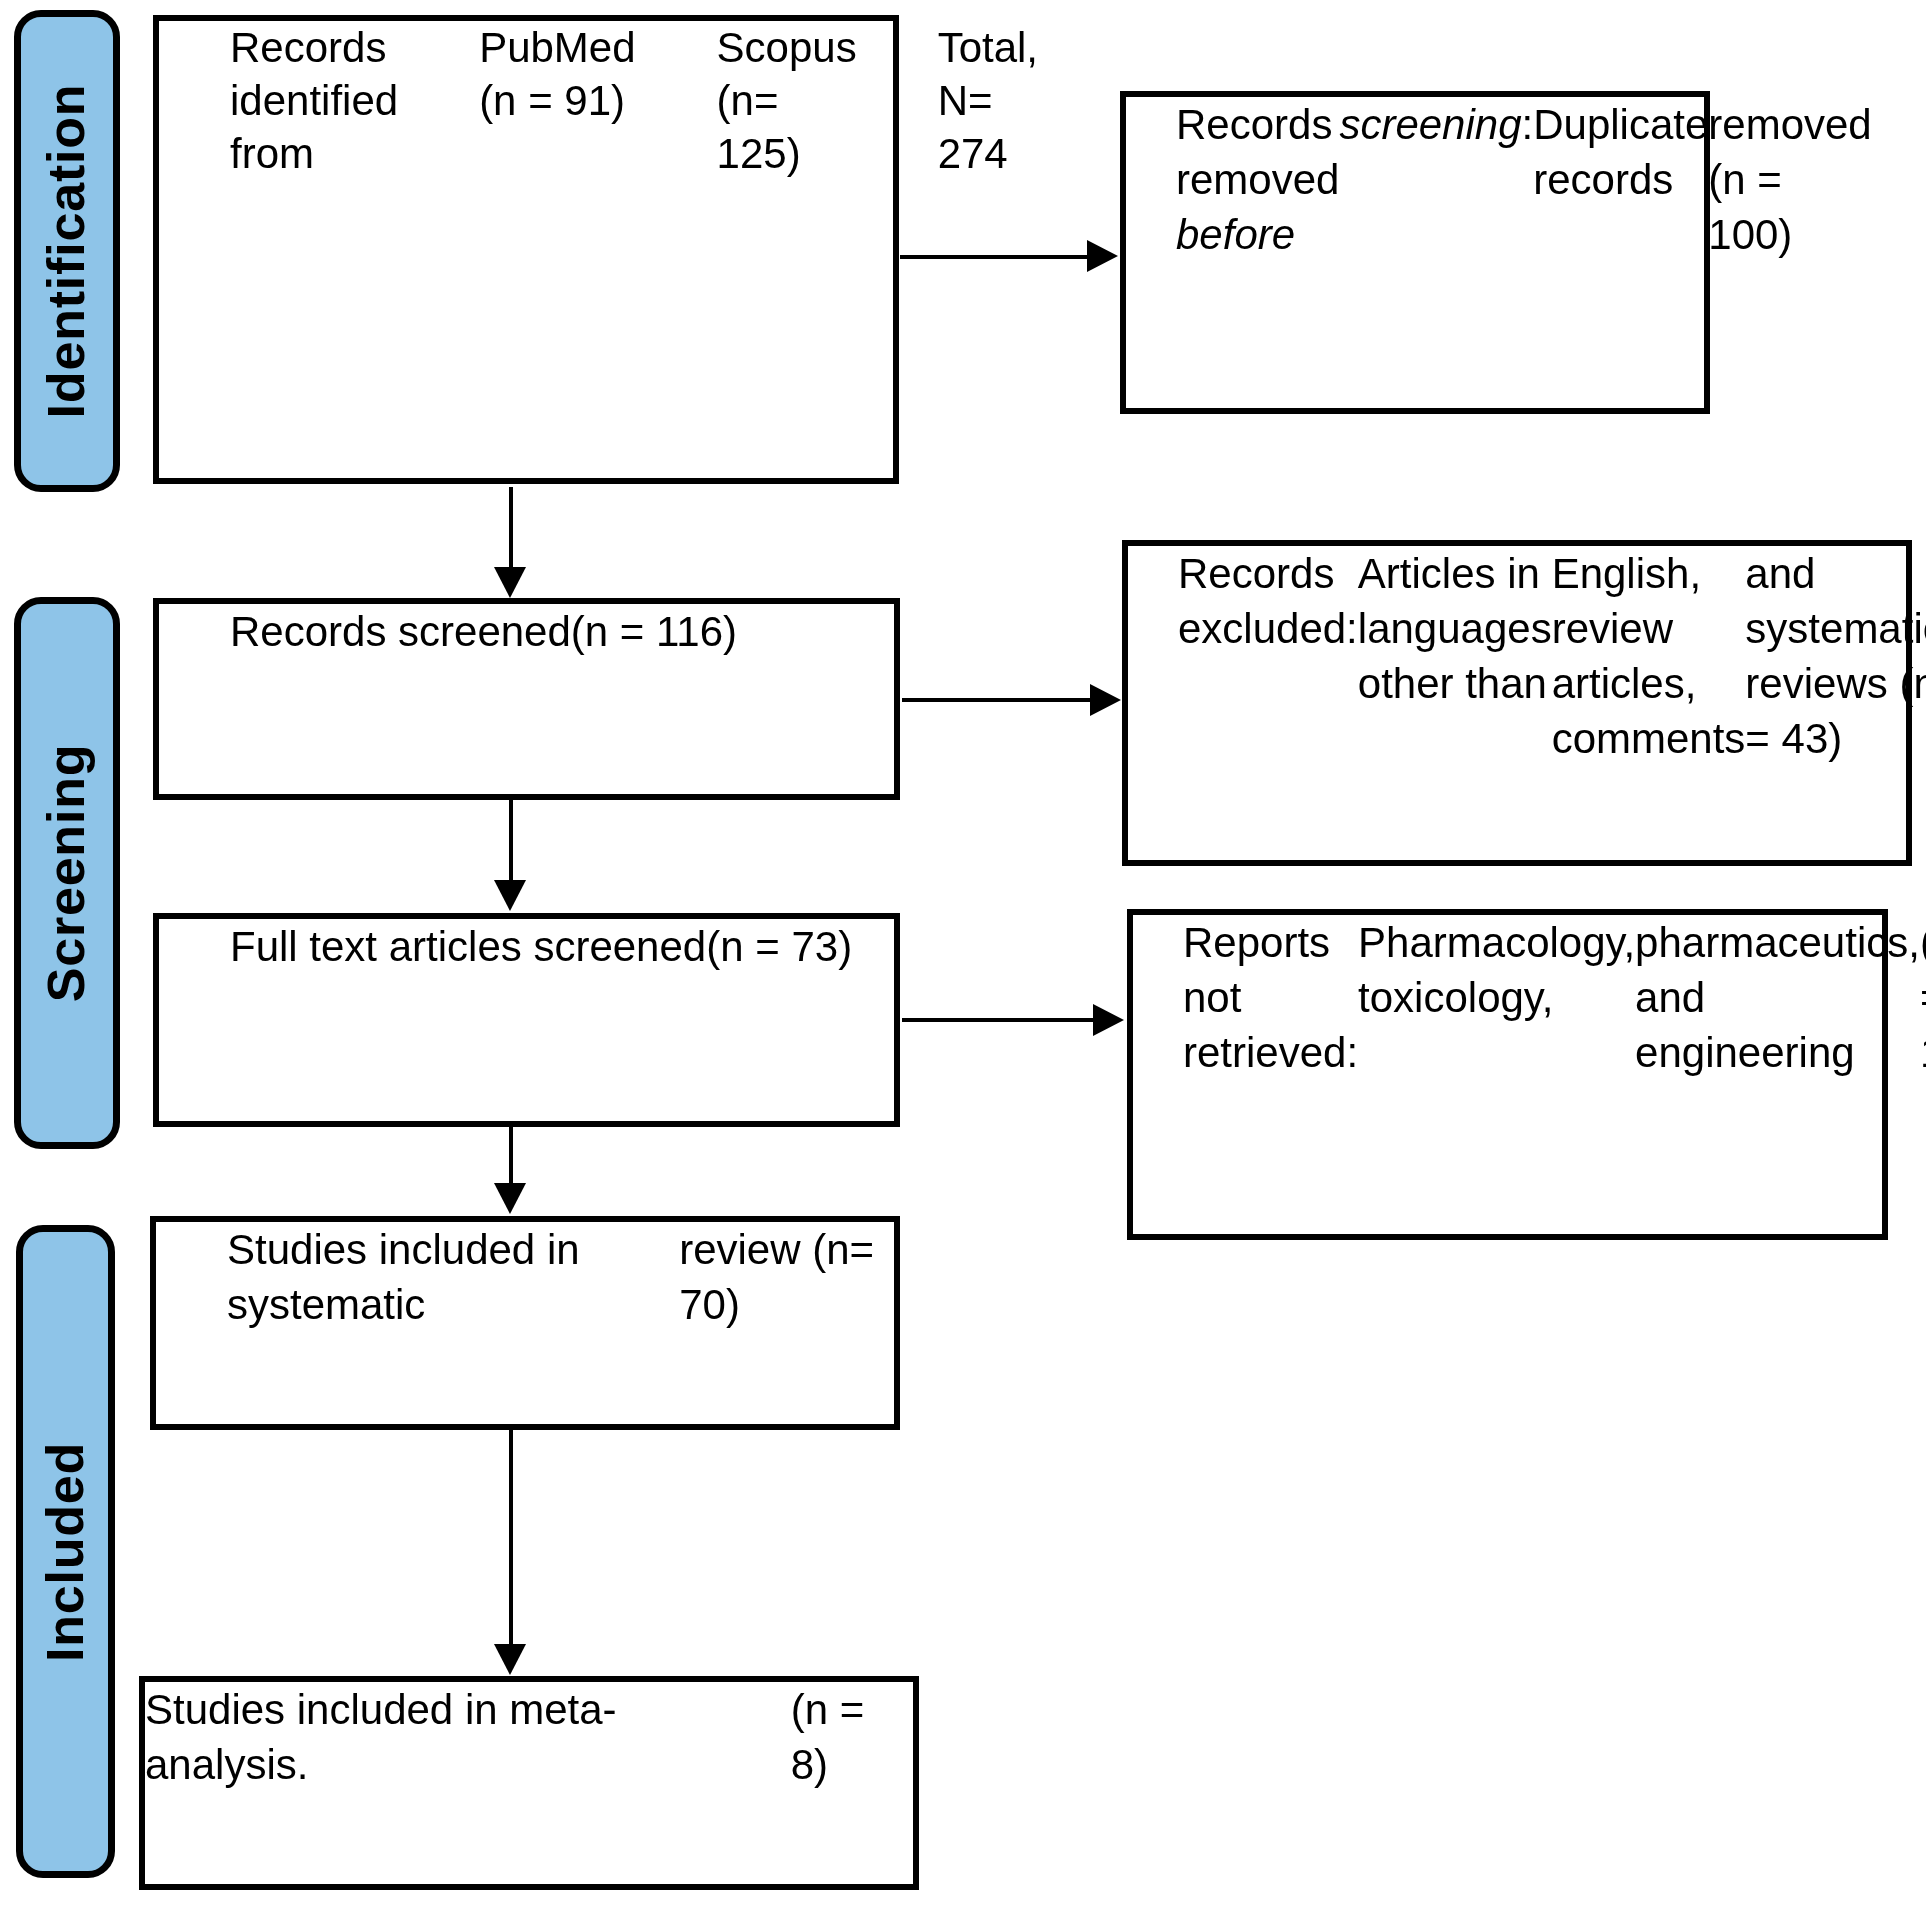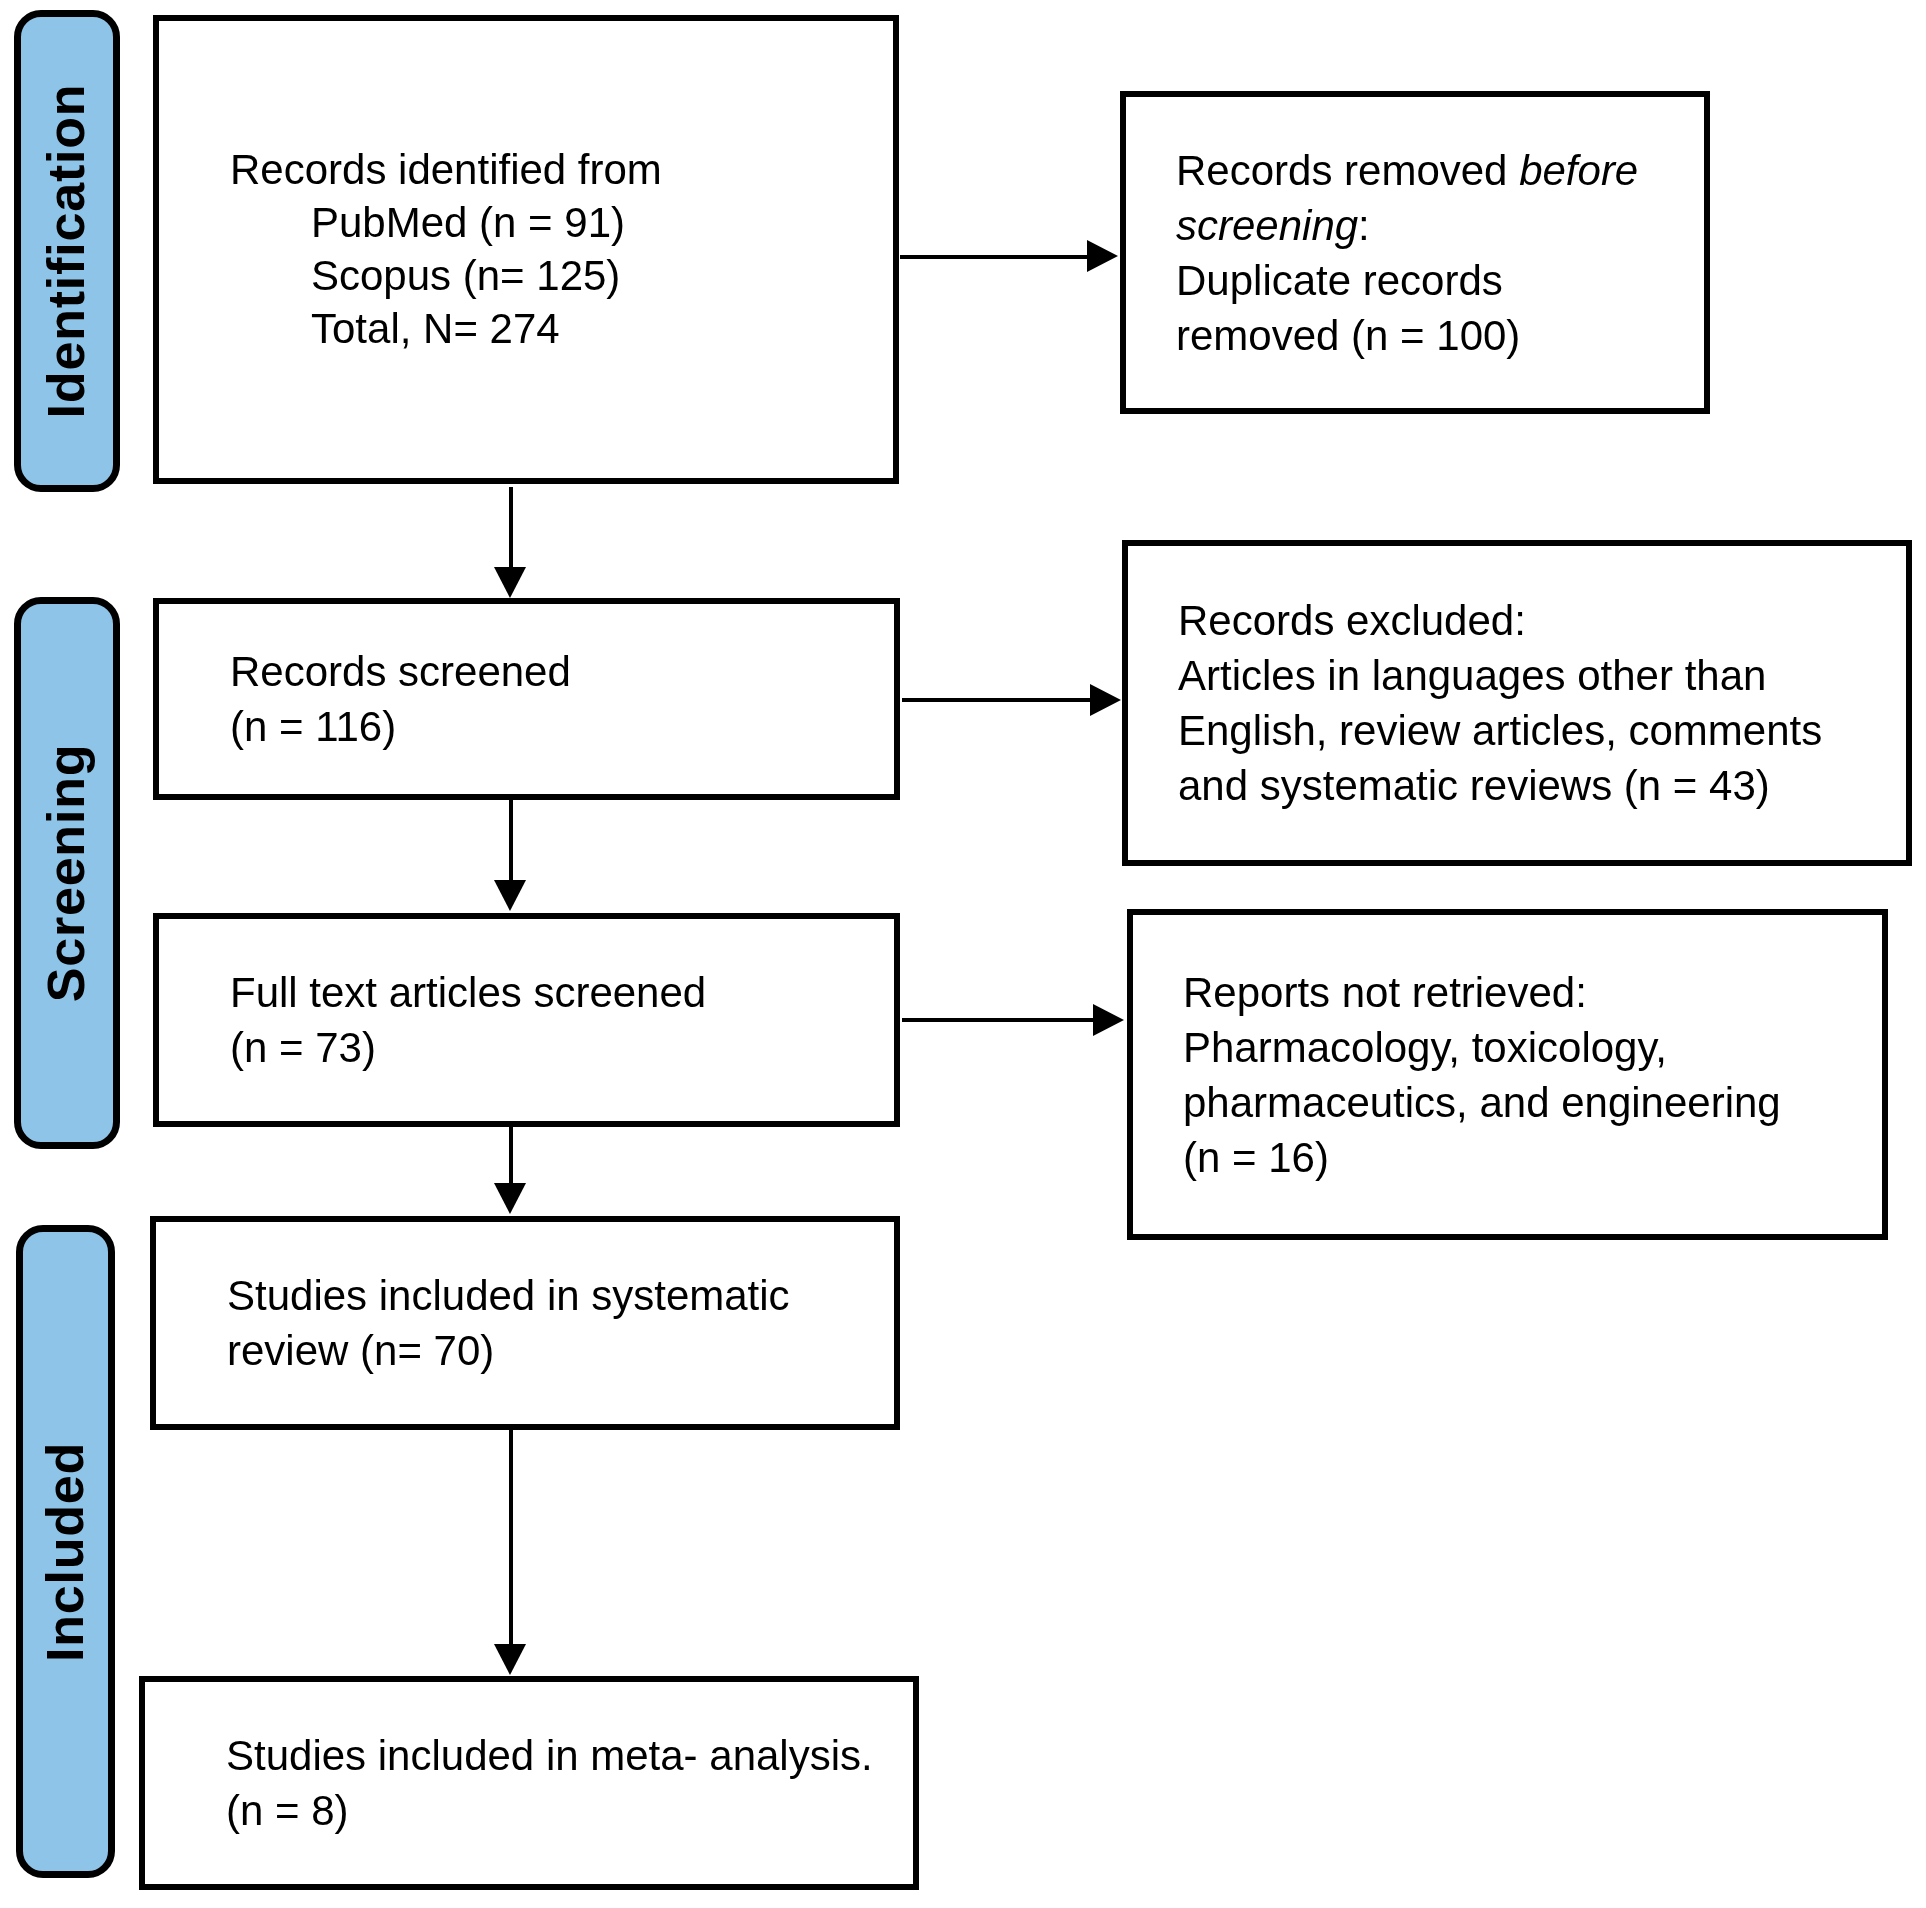"Records identified from" .box { flex-direction: column -> row; justify-content: center -> none }
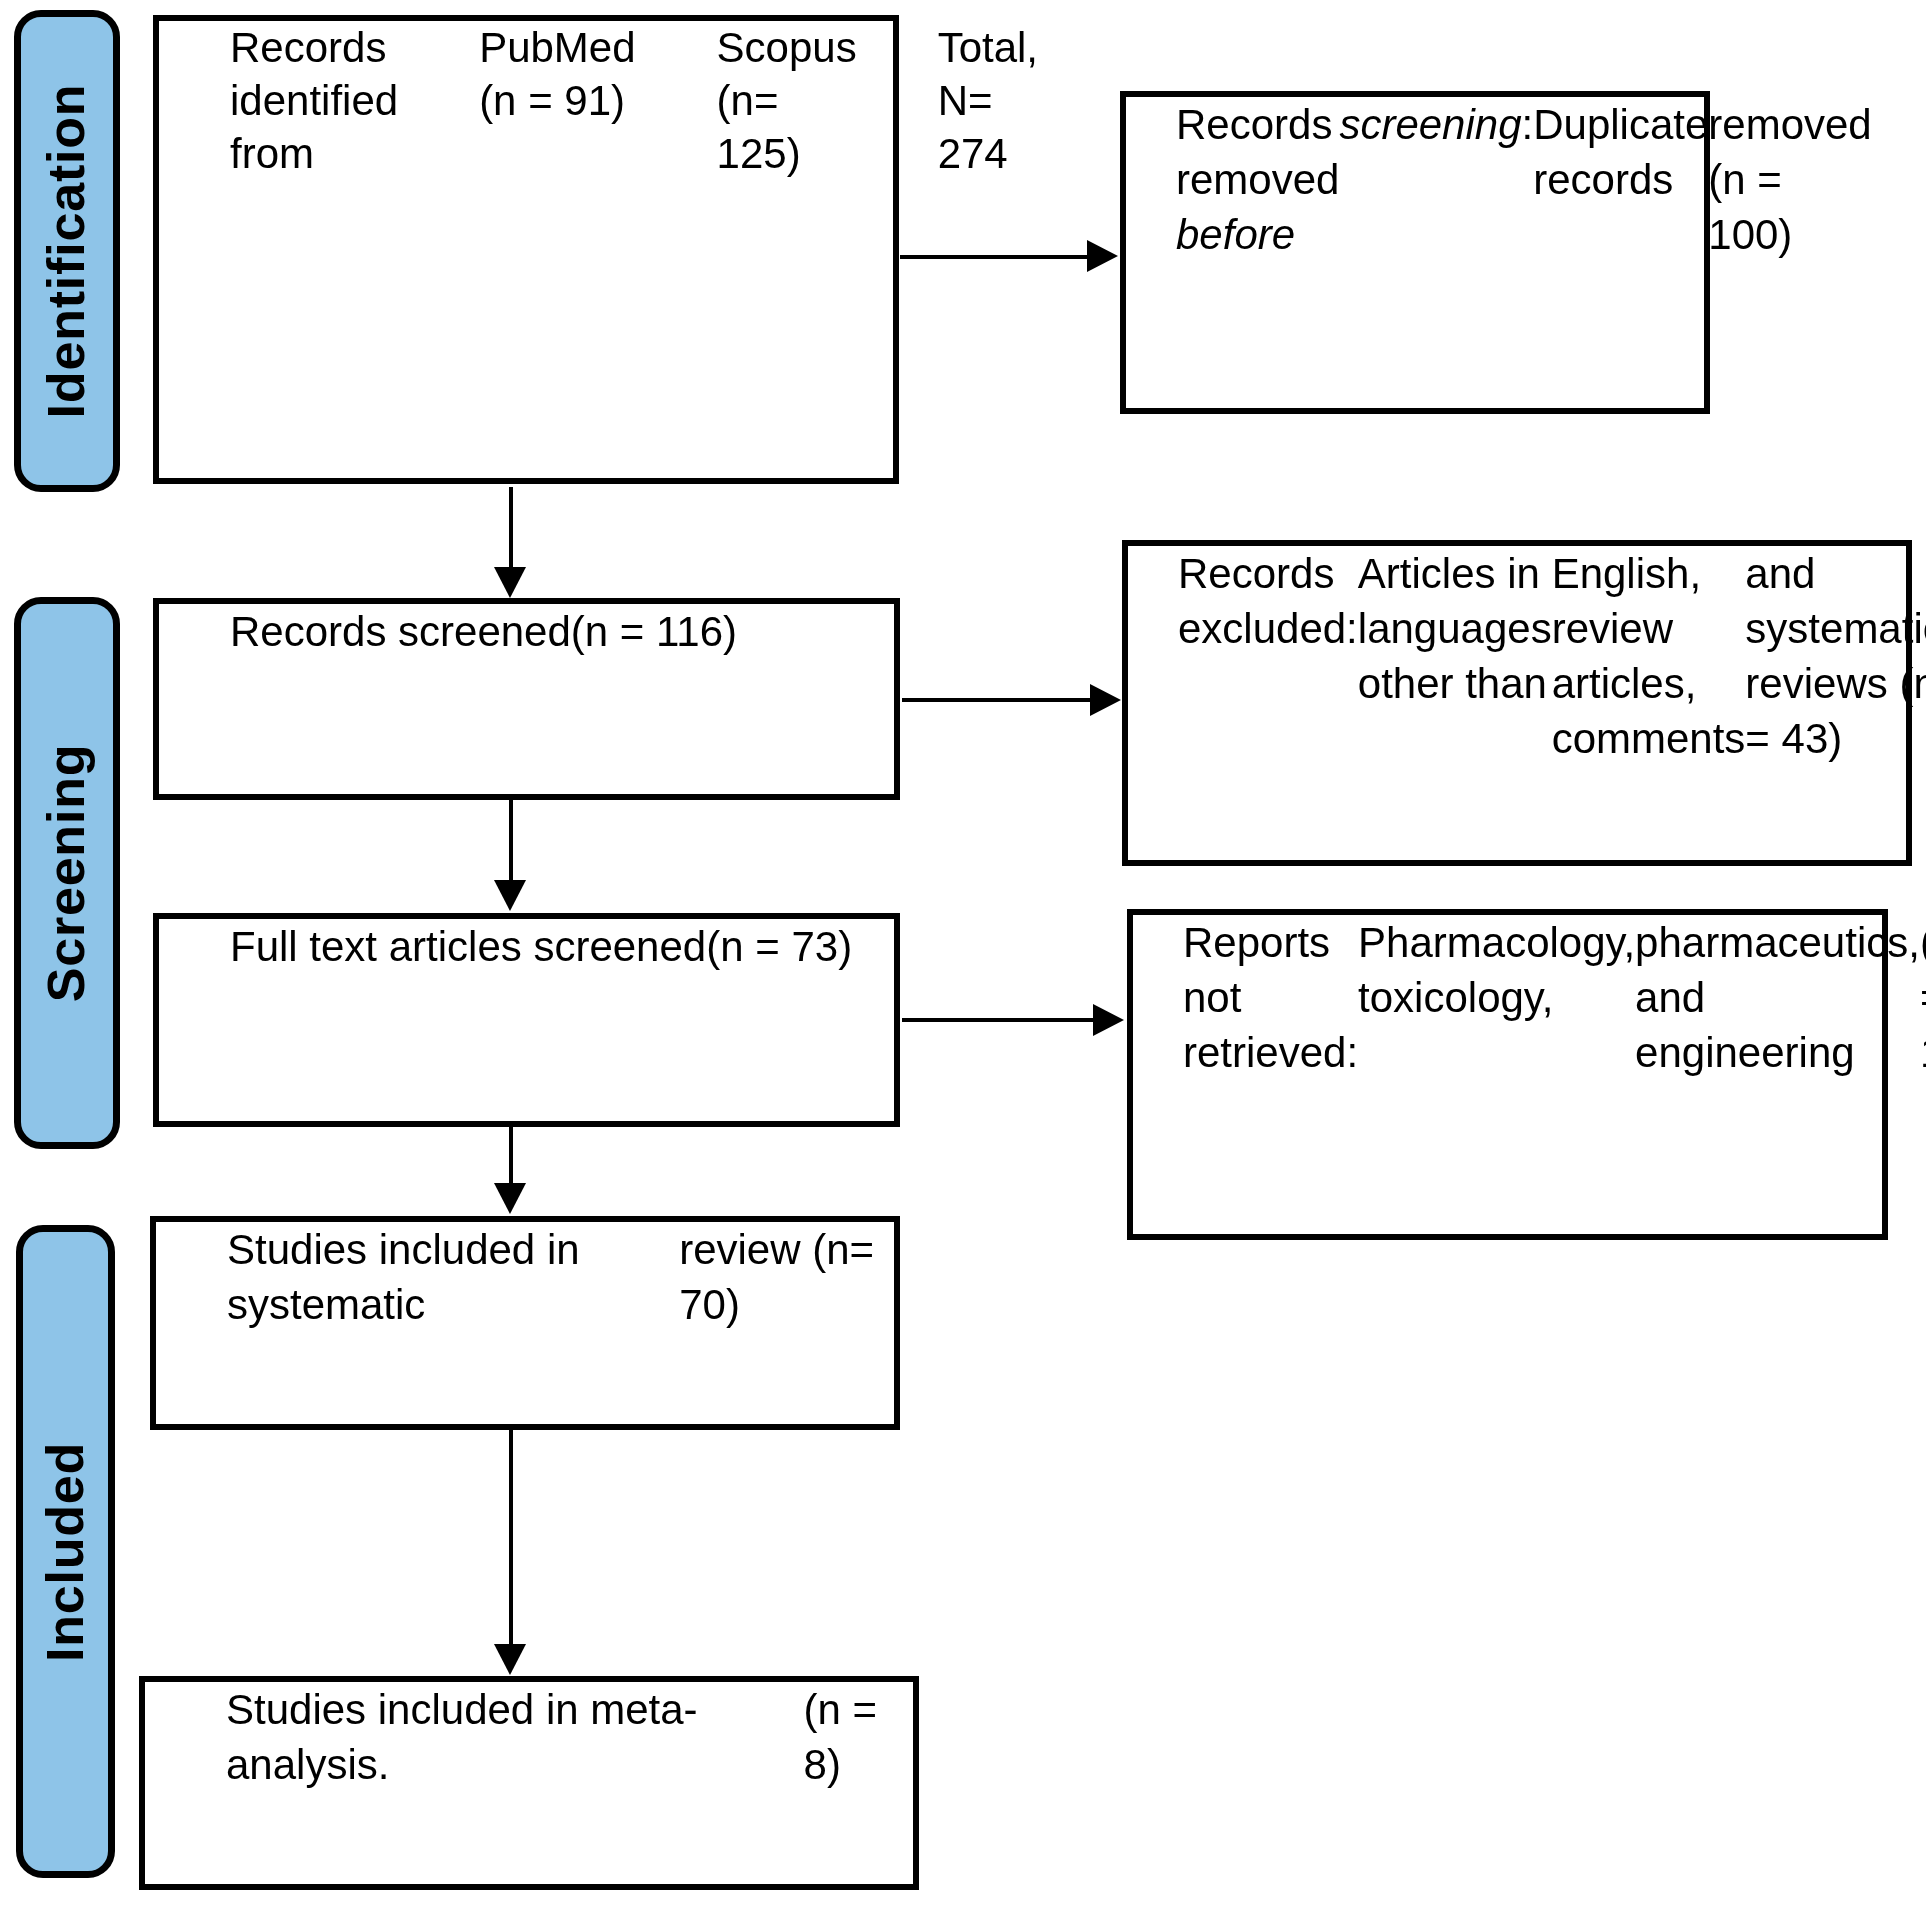"Studies included in meta- analysis." #box-meta-analysis { padding-left: 81px -> none }
